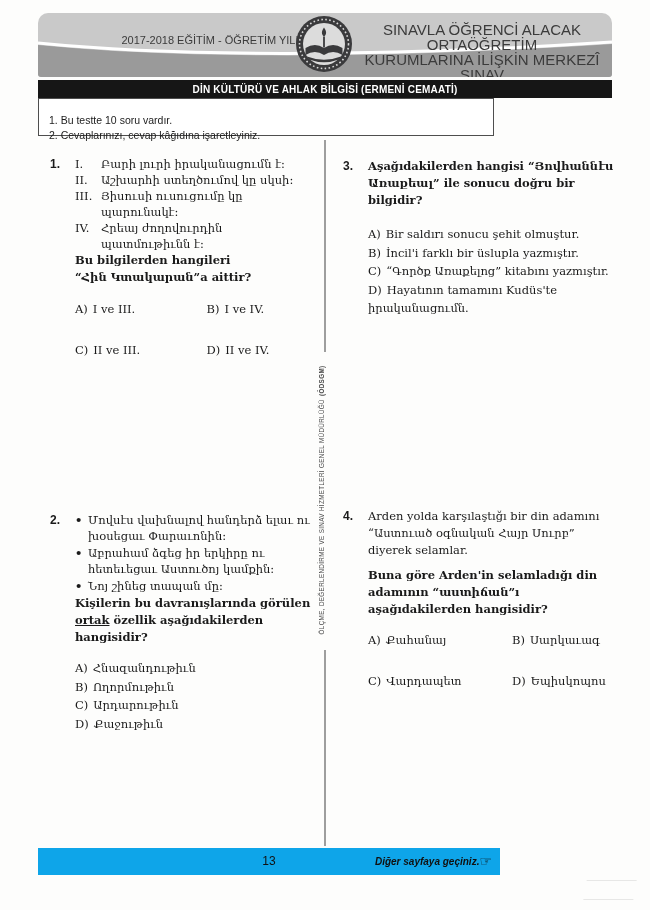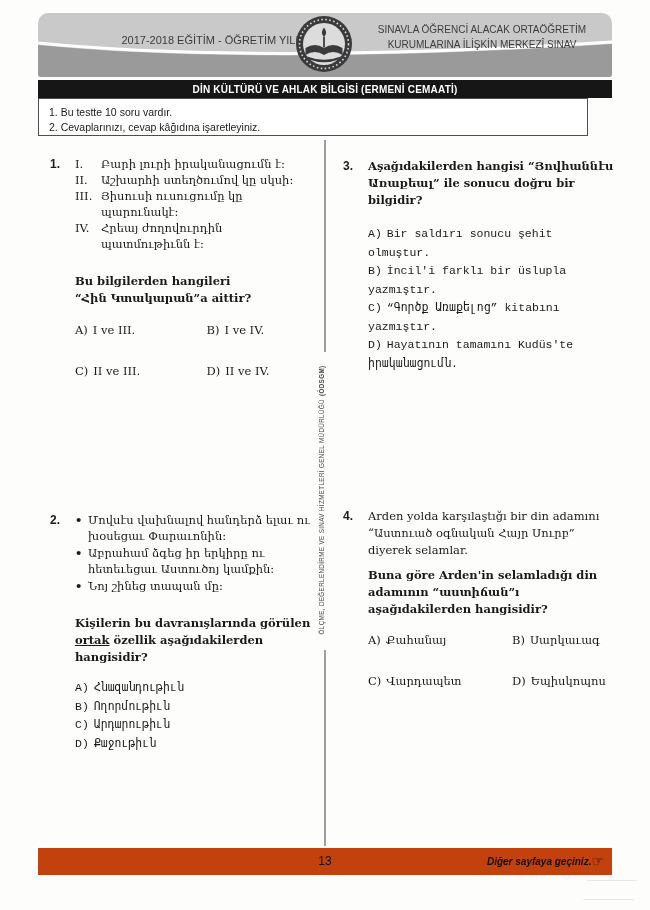"SINAVLA ÖĞRENCİ ALACAK ORTAÖĞRETİM" .hdr-right { font-size: 10px -> 15px }
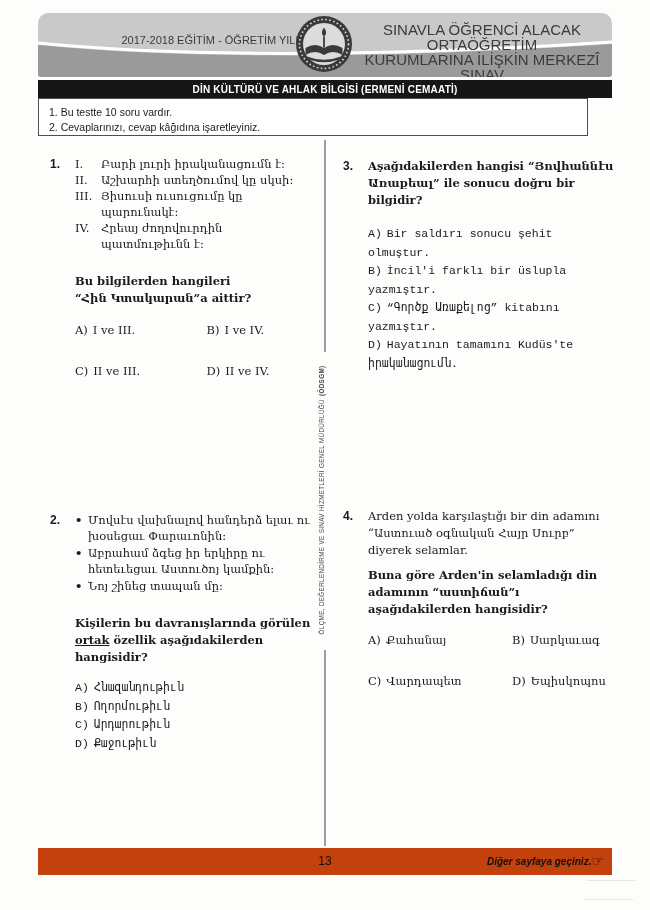"1. Bu testte 10 soru" .instructions { padding: 4px 10px -> 12px 10px; width: 550px -> 456px }
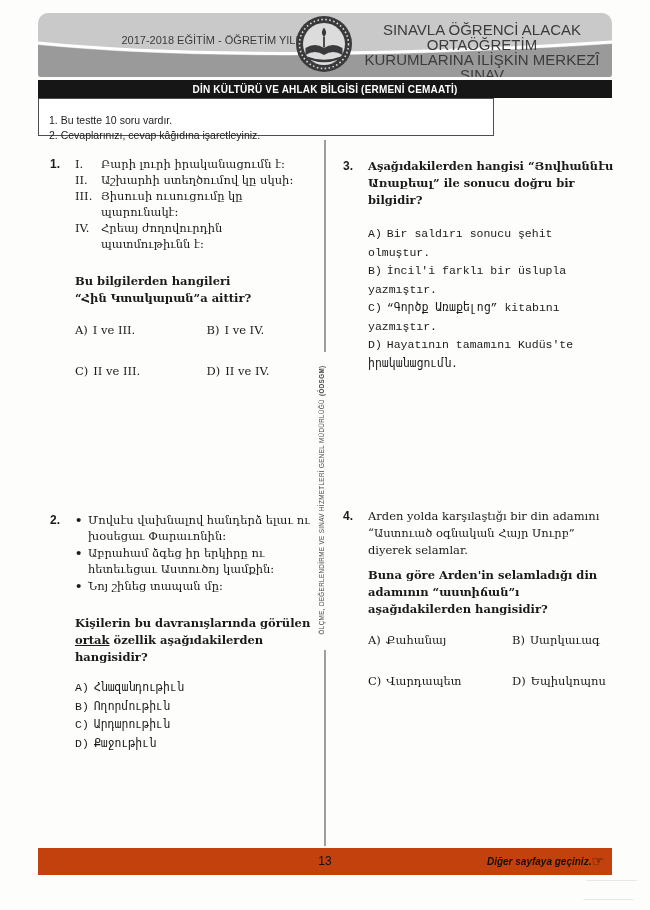"A) Bir saldırı sonucu şehit" .opts-list .opt { font-family: Liberation Mono, monospace -> none }
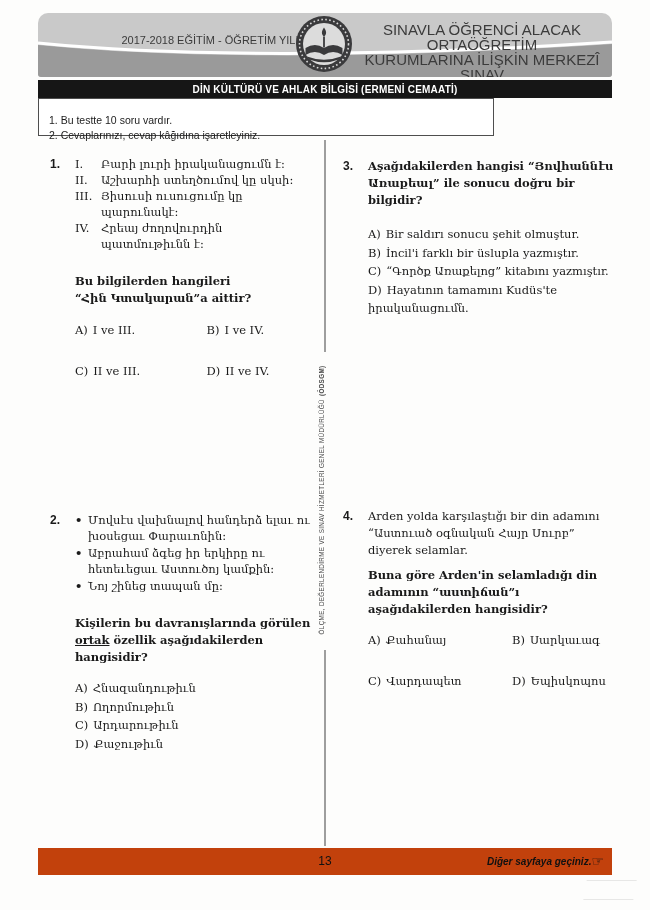"Bu bilgilerden hangileri" .stem { margin-top: 21px -> none }
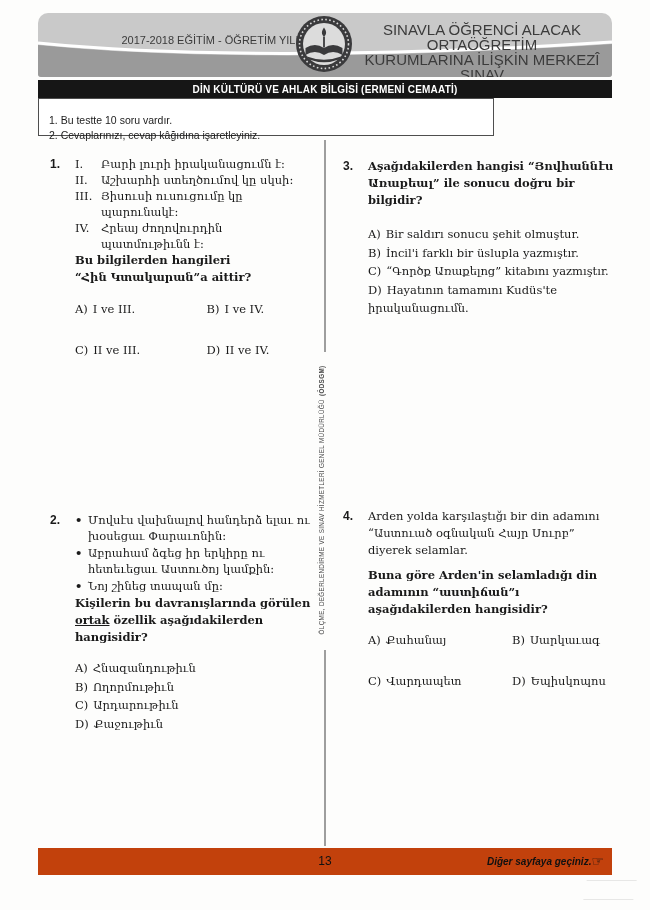"13" .footer { background: #c2410c -> #0ea5e9; width: 574px -> 462px }
